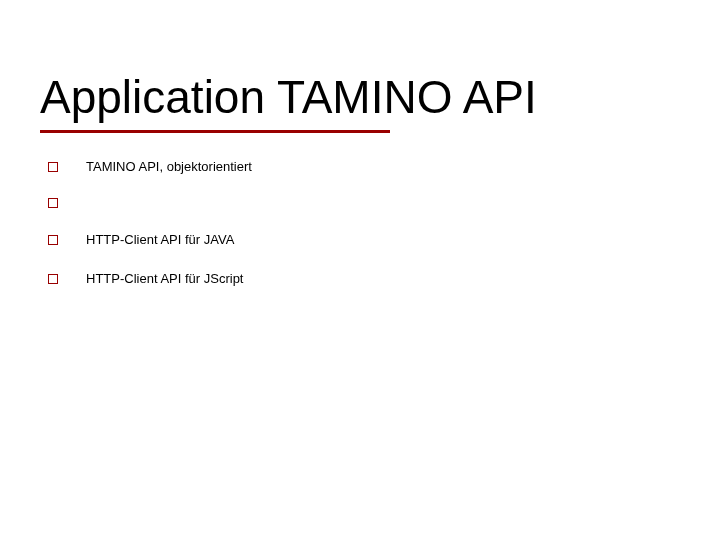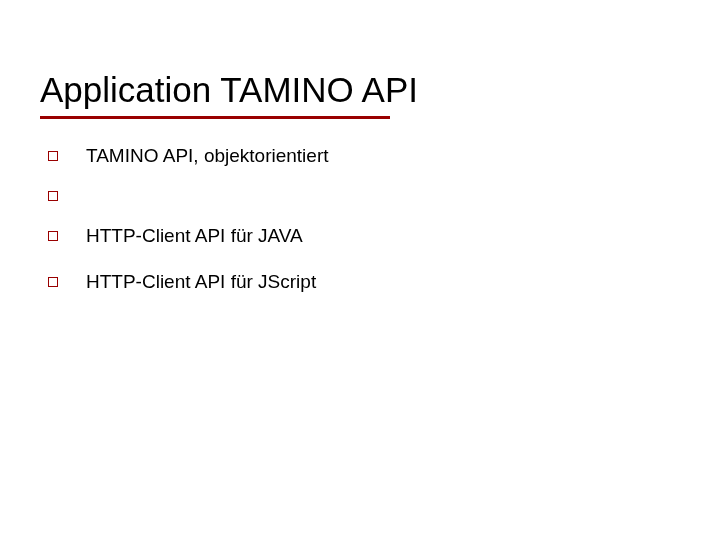"Application TAMINO API" .title { font-size: 35px -> 46px }
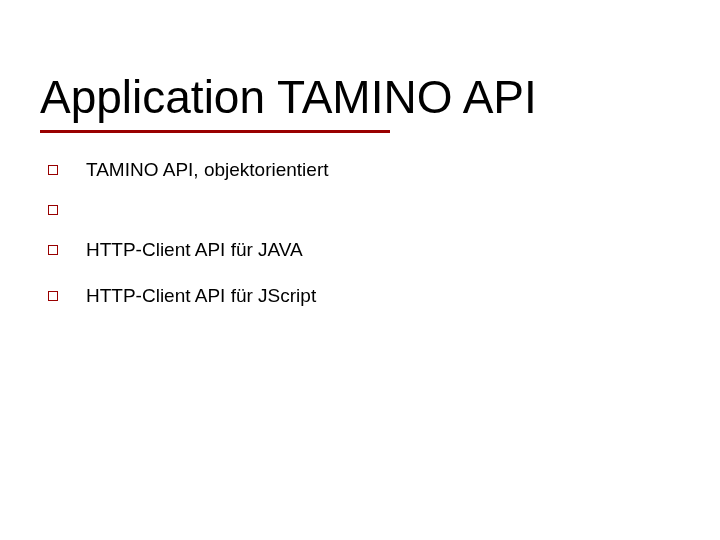"TAMINO API, objektorientiert" .bullet-text { font-size: 19px -> 13px }
